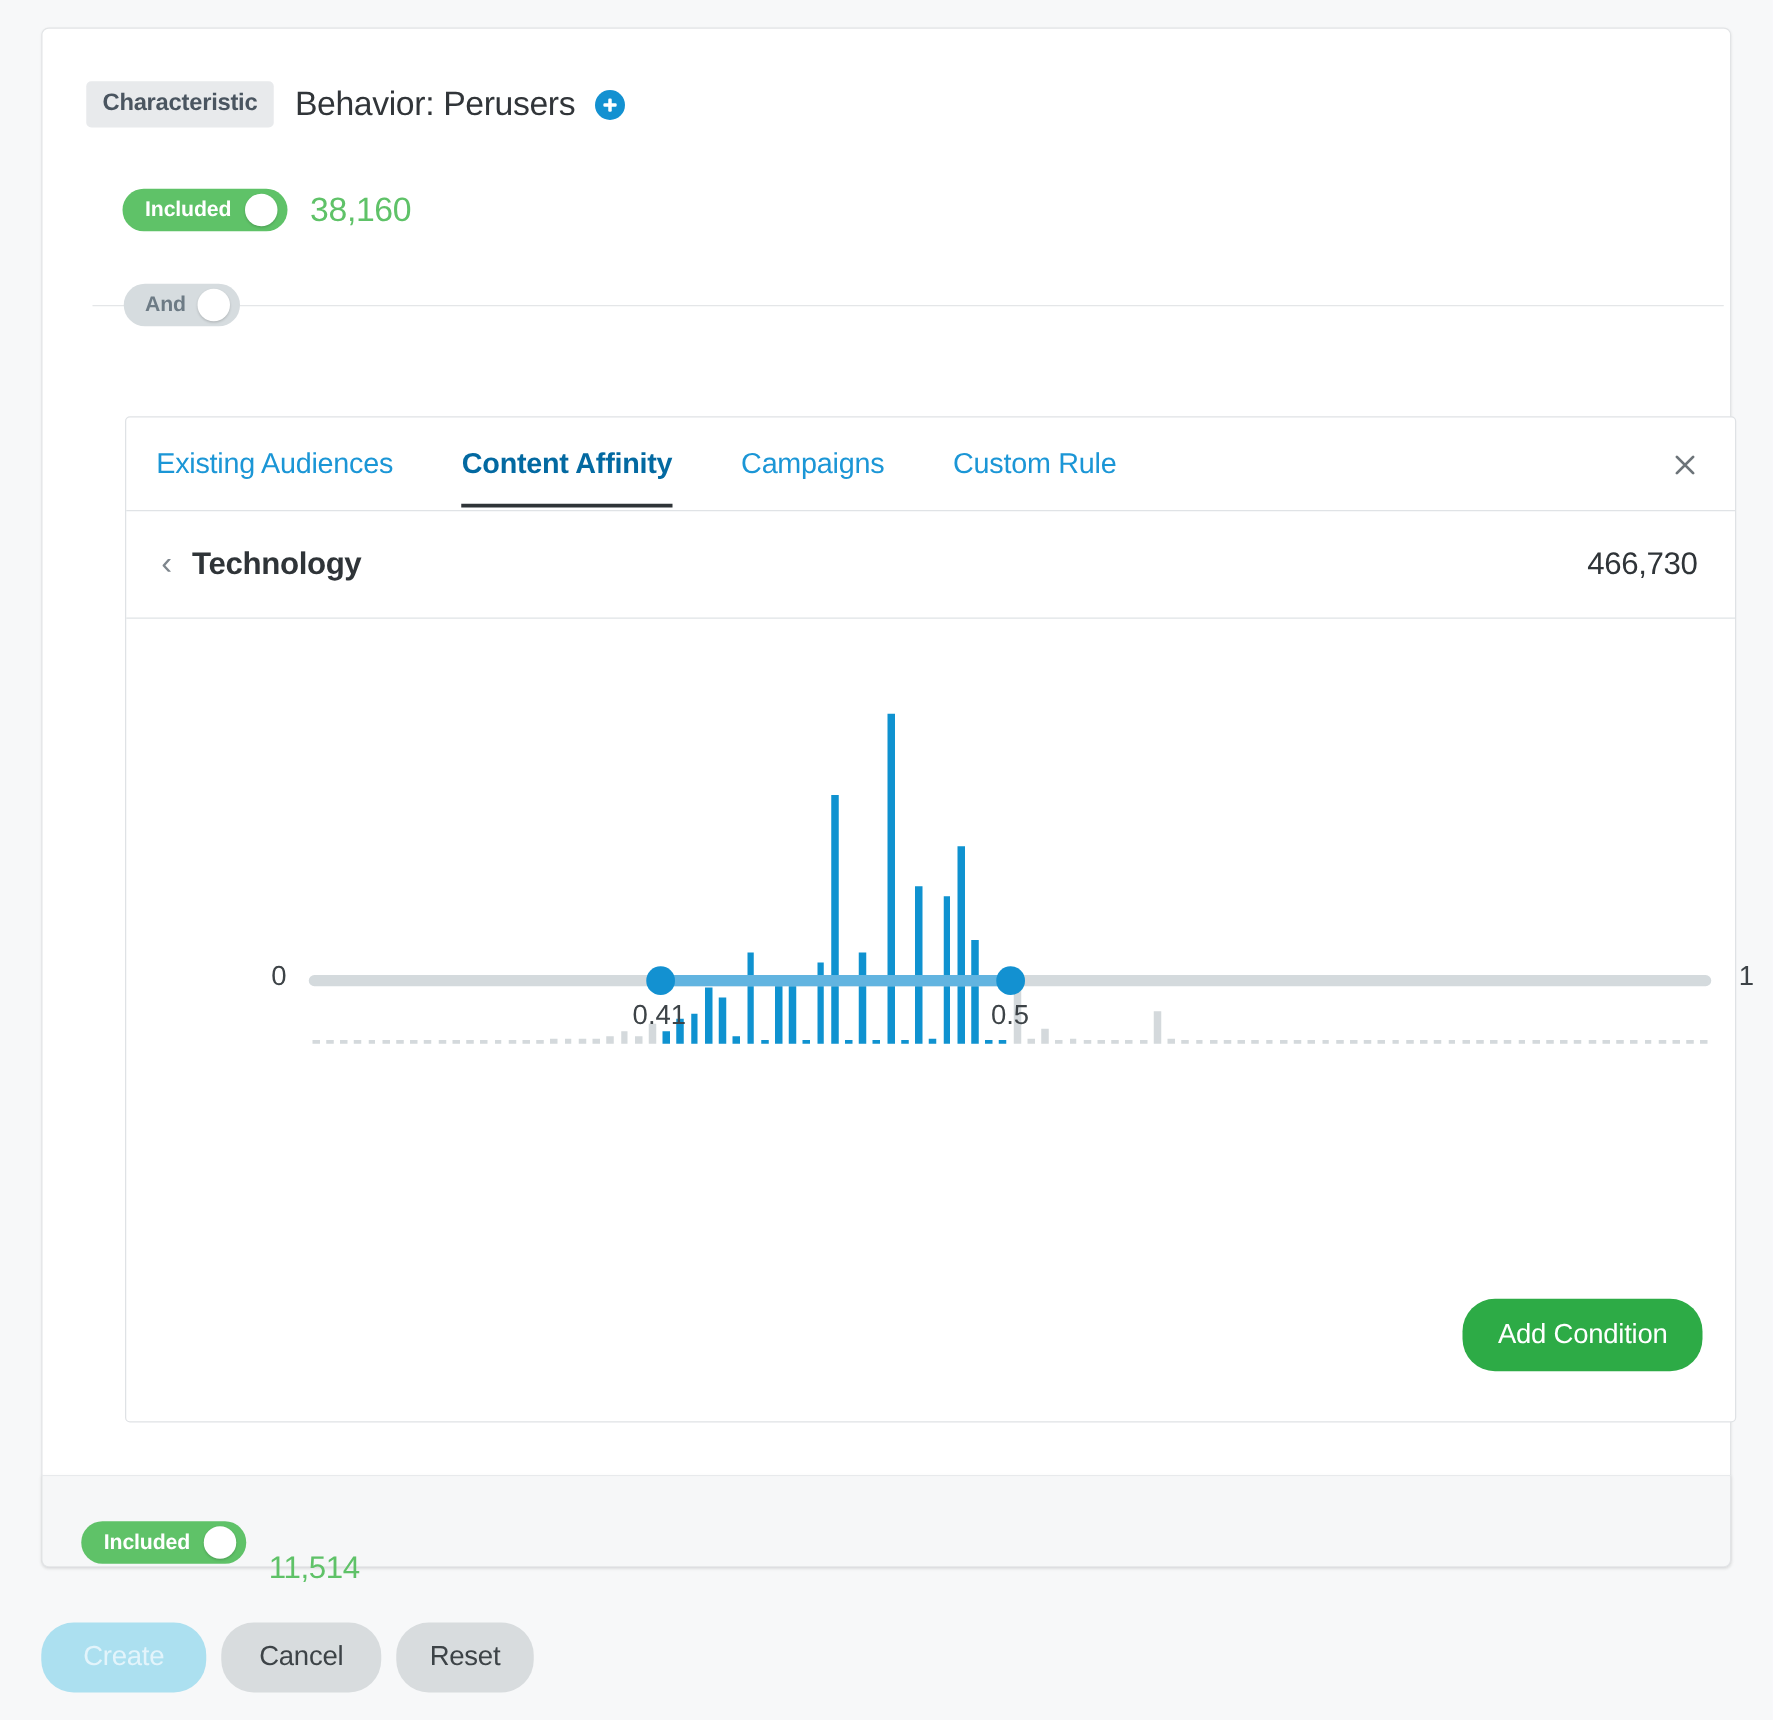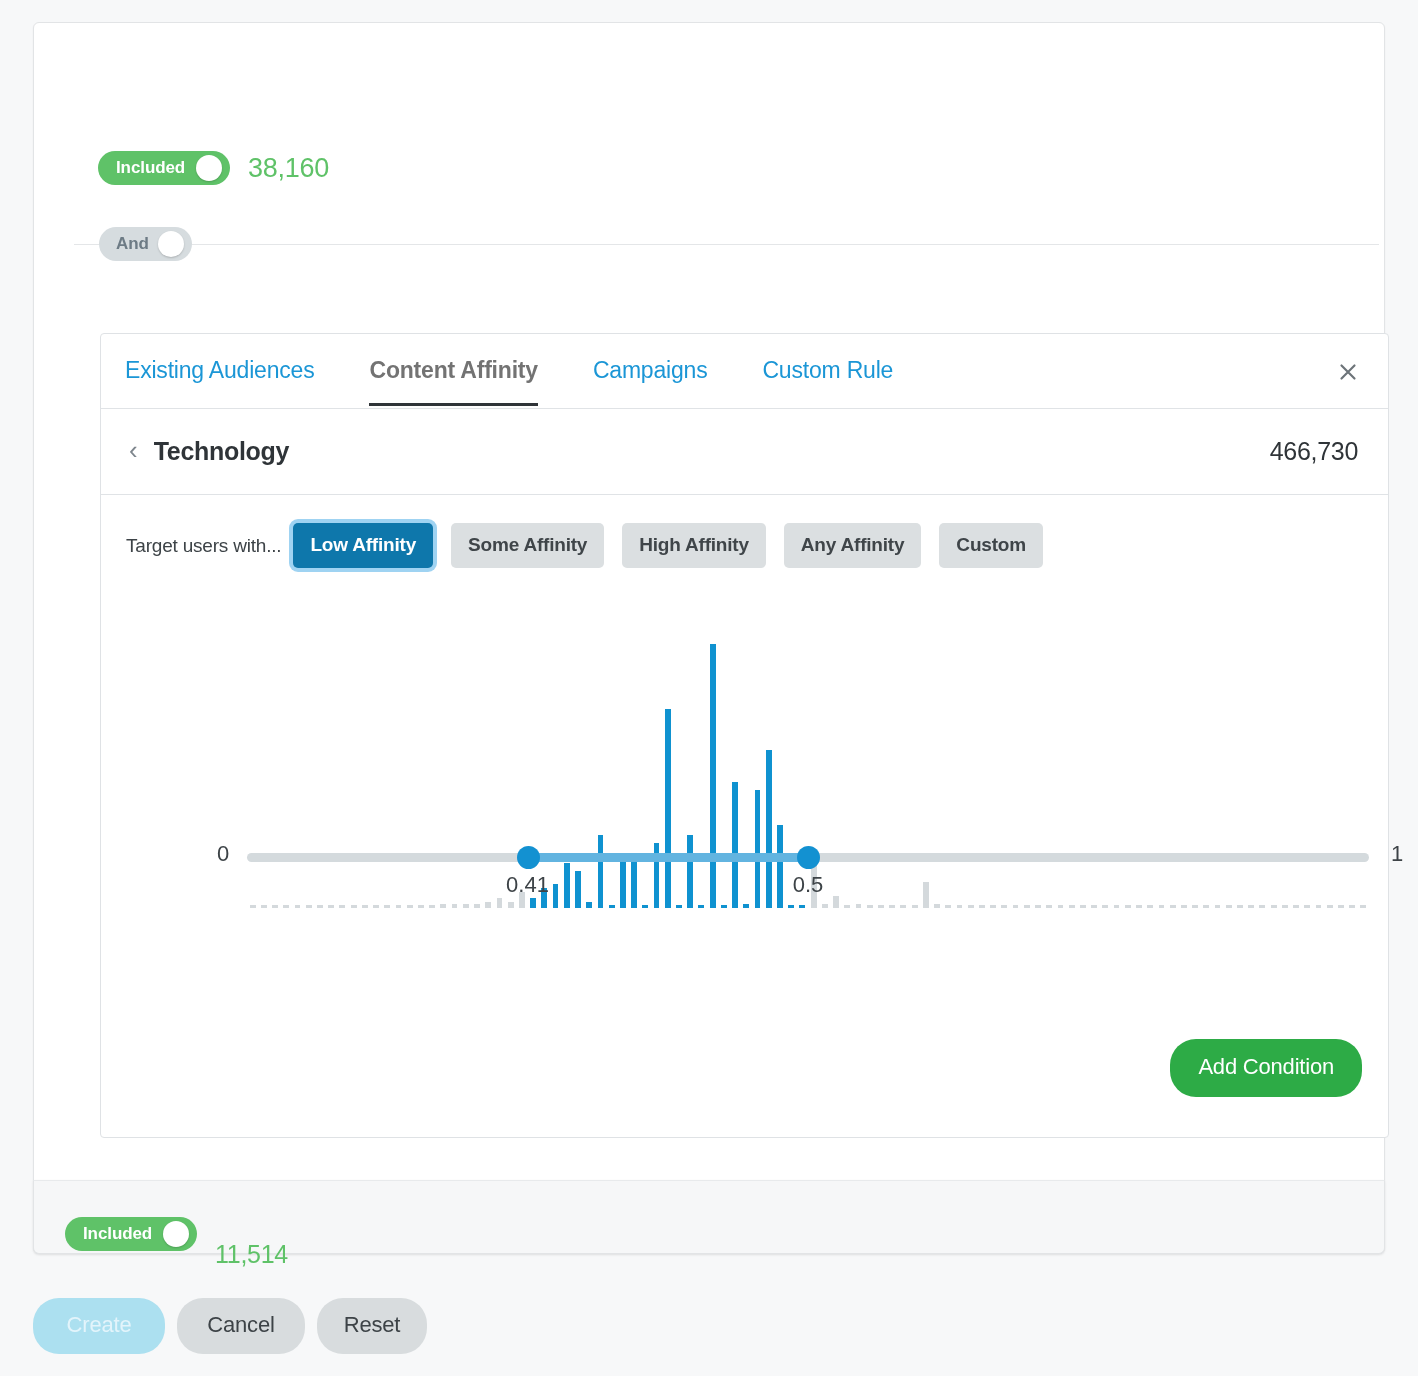"Characteristic" div.char-row { html: none -> <div> <span>Characteristic</span> <span>Behavior: Perusers</span> <span> <svg> <rect></rect> <rect></rect> </svg> </span> </div> }
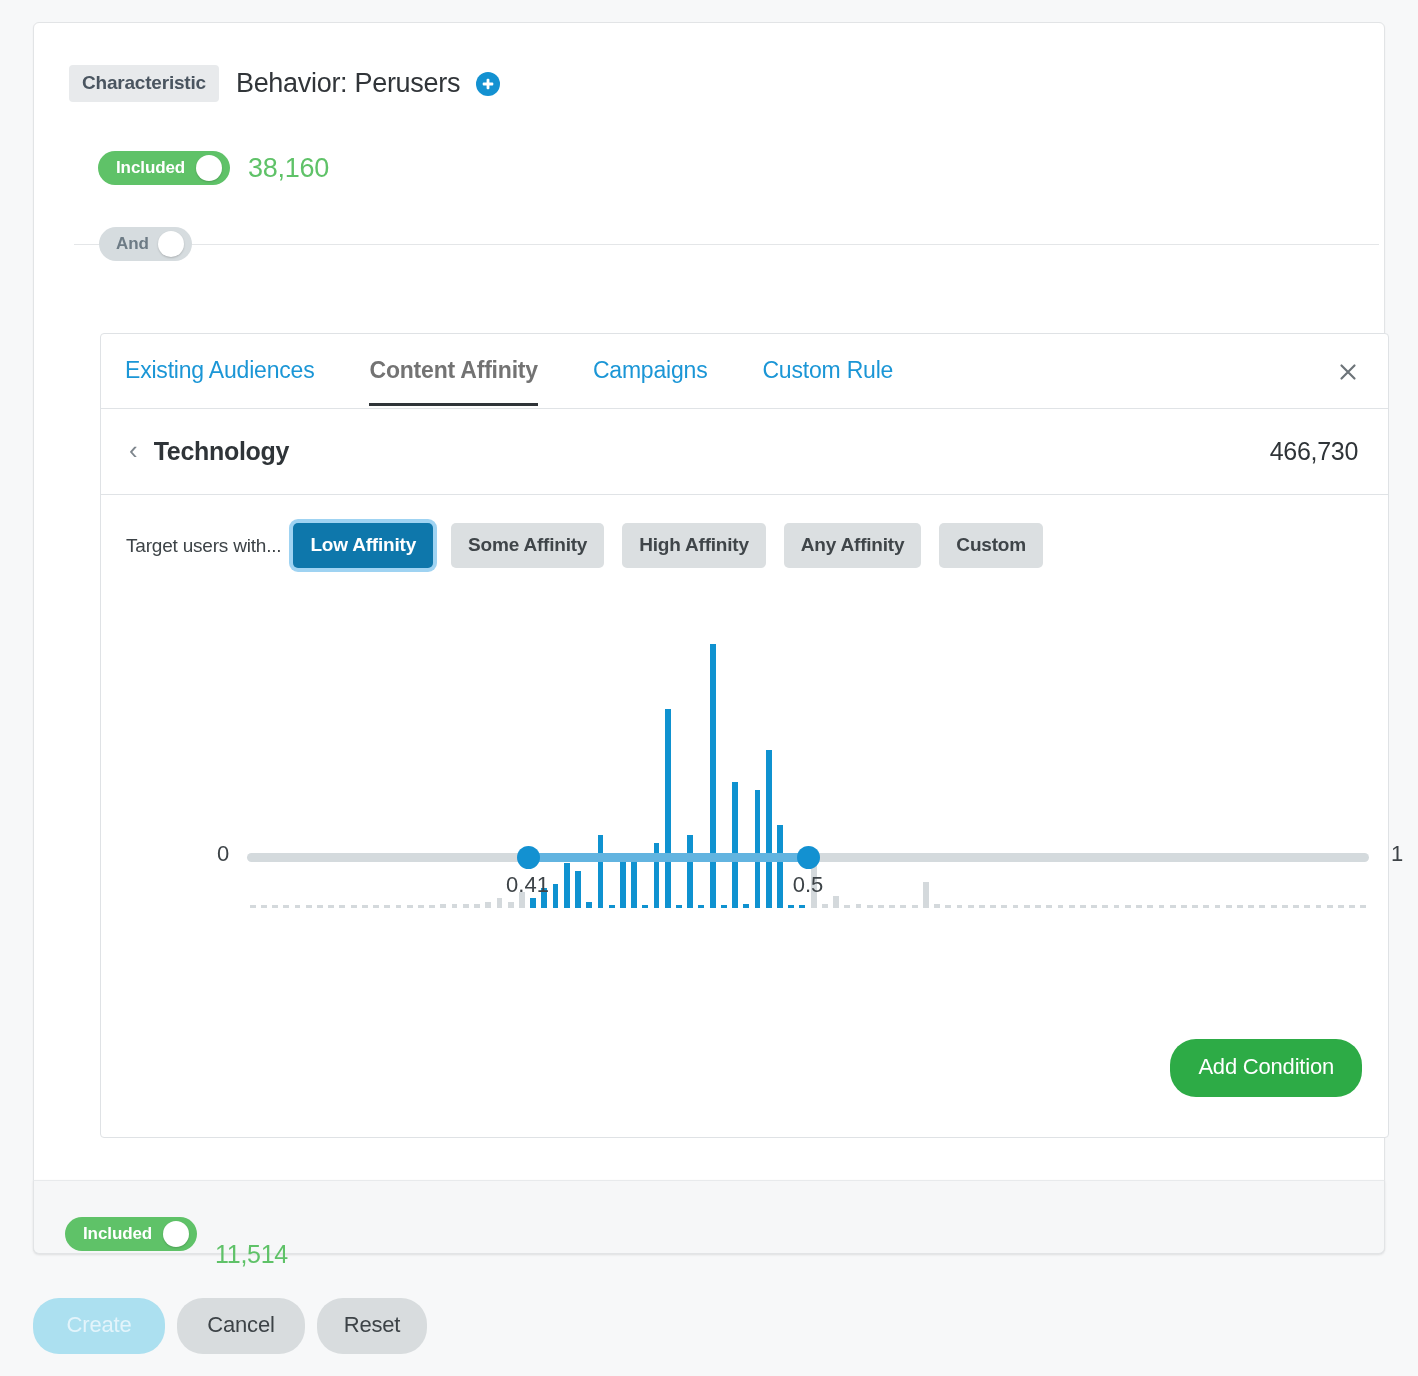"Content Affinity" .tab.active { color: #737373 -> #0369a1 }
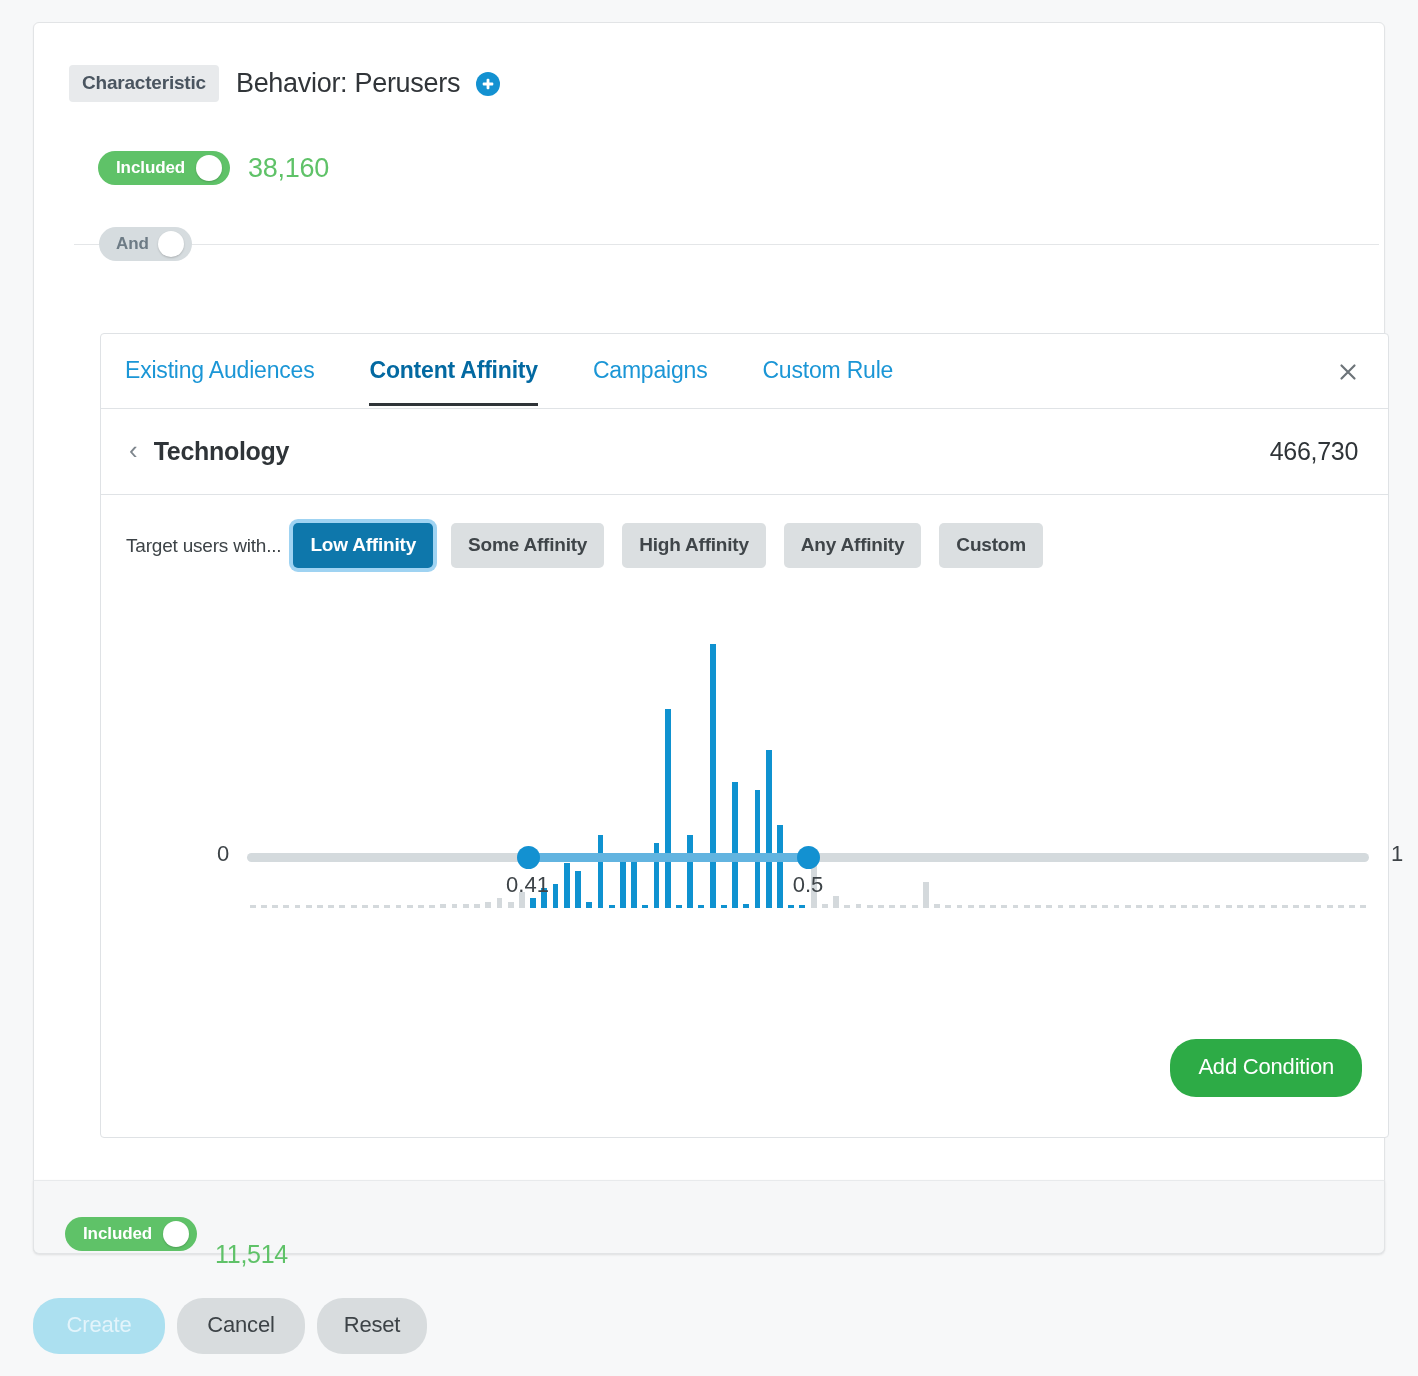"Target users with..." div.aff-row { html: <div> <span>Target users with...</span> <button>Low Affinity</button> <button>Some Affinity</button> <button>High Affinity</button> <button>Any Affinity</button> <button>Custom</button> </div> -> none }
